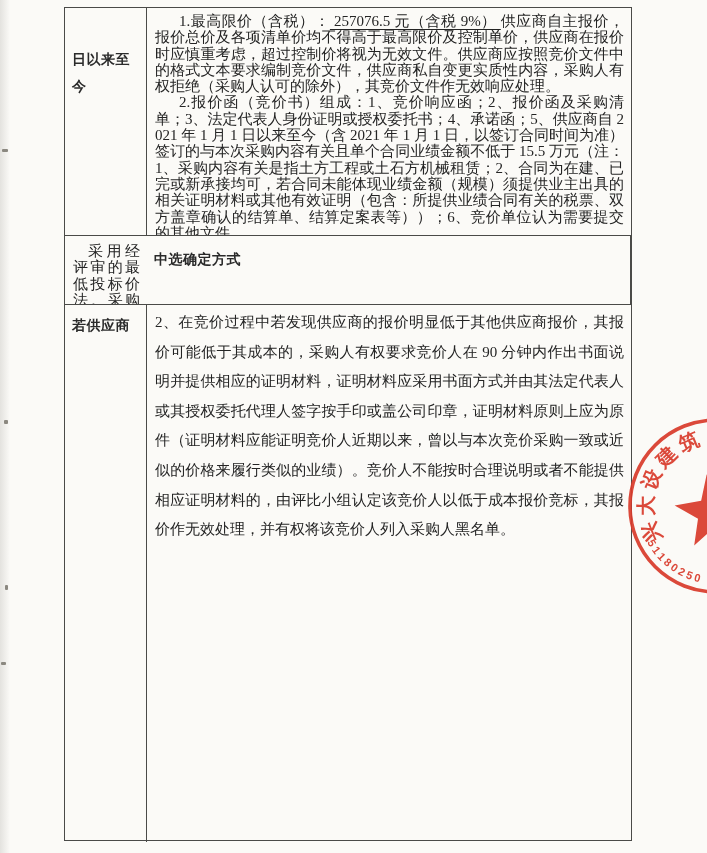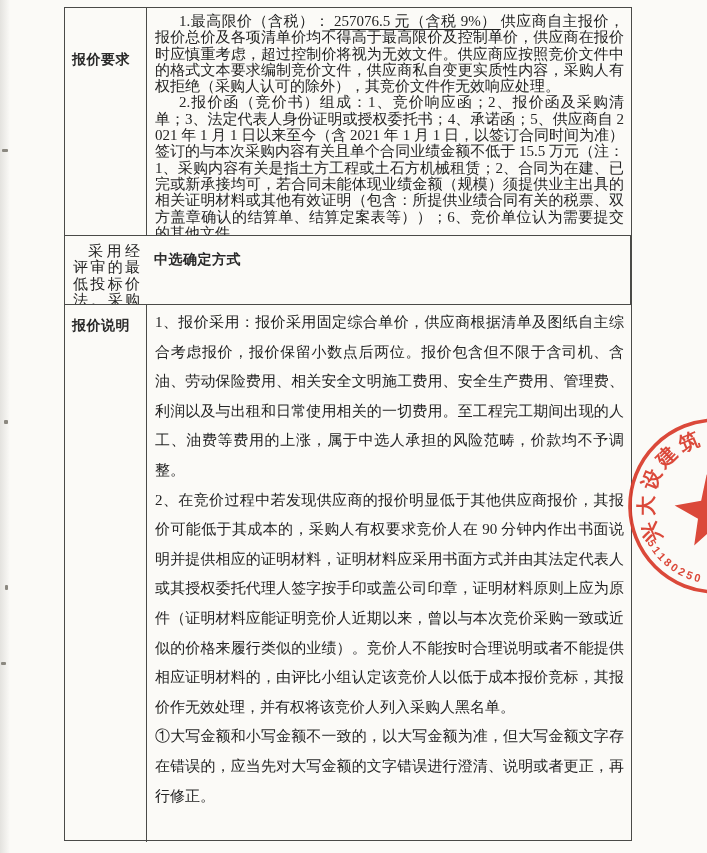"报价要求" span { text: 报价要求 -> 日以来至今 }
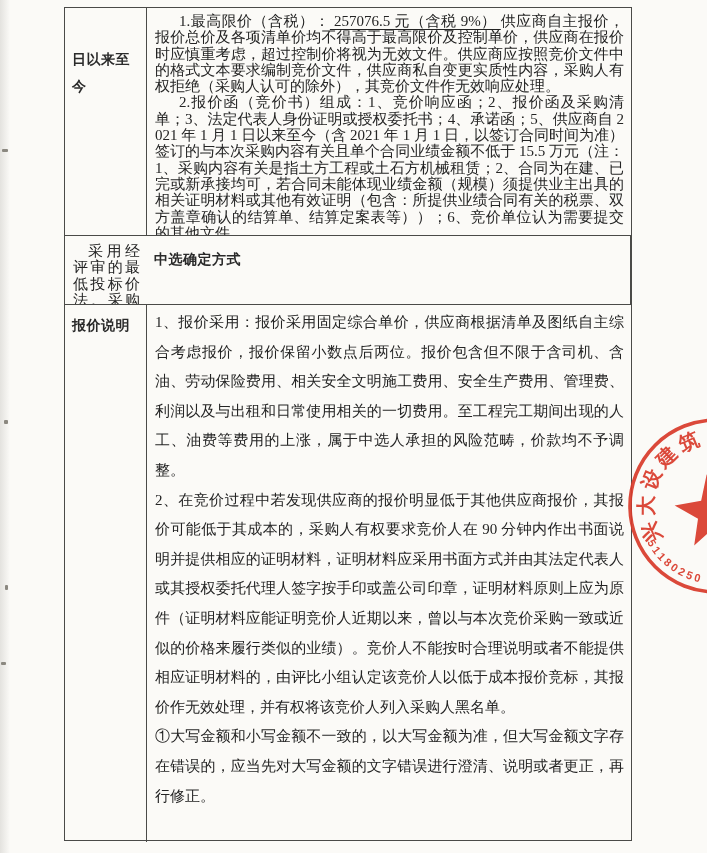"报价说明" span { text: 报价说明 -> 若供应商 }
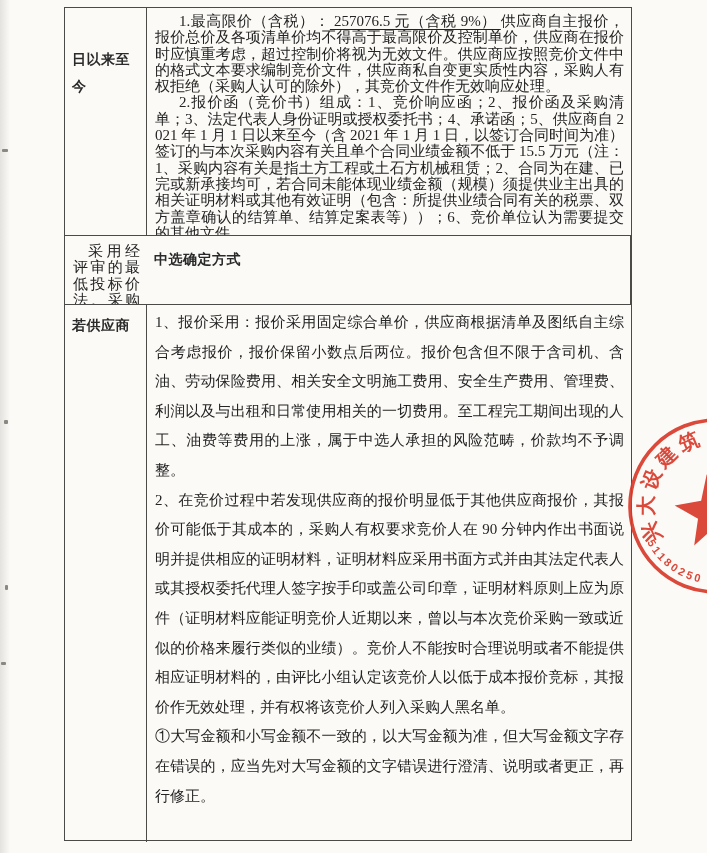"1、报价采用：报价采用固定综合单价，供应商根据清单及图纸自主综合考虑报价，报价保" p { html: <p>1、报价采用：报价采用固定综合单价，供应商根据清单及图纸自主综合考虑报价，报价保留小数点后两位。报价包含但不限于含司机、含油、劳动保险费用、相关安全文明施工费用、安全生产费用、管理费、利润以及与出租和日常使用相关的一切费用。至工程完工期间出现的人工、油费等费用的上涨，属于中选人承担的风险范畴，价款均不予调整。</p> -> none }
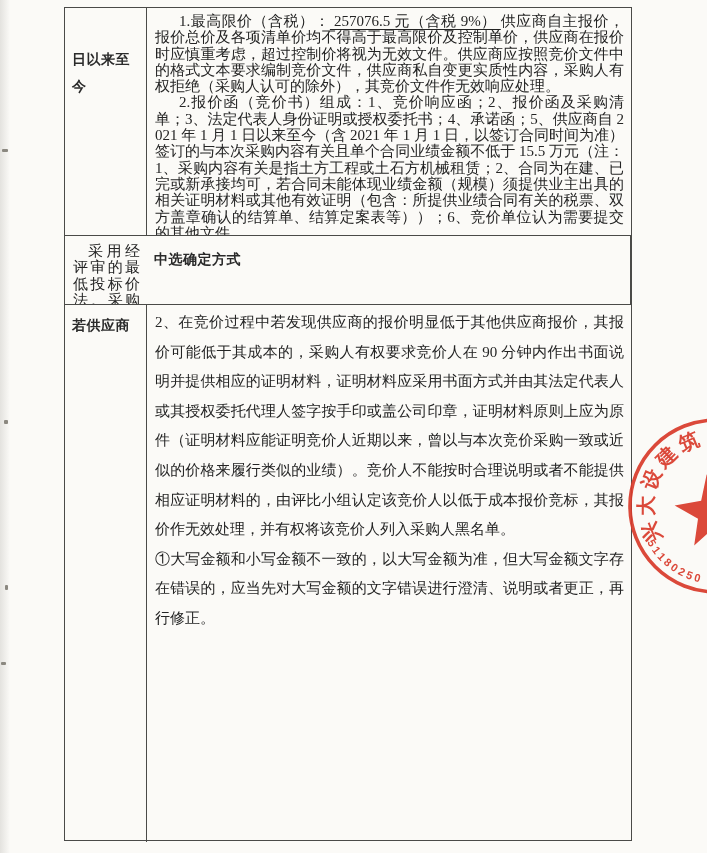"①大写金额和小写金额不一致的，以大写金额为准，但大写金额文字存在错误的，应当先对" p { html: <p>①大写金额和小写金额不一致的，以大写金额为准，但大写金额文字存在错误的，应当先对大写金额的文字错误进行澄清、说明或者更正，再行修正。</p> -> none }
